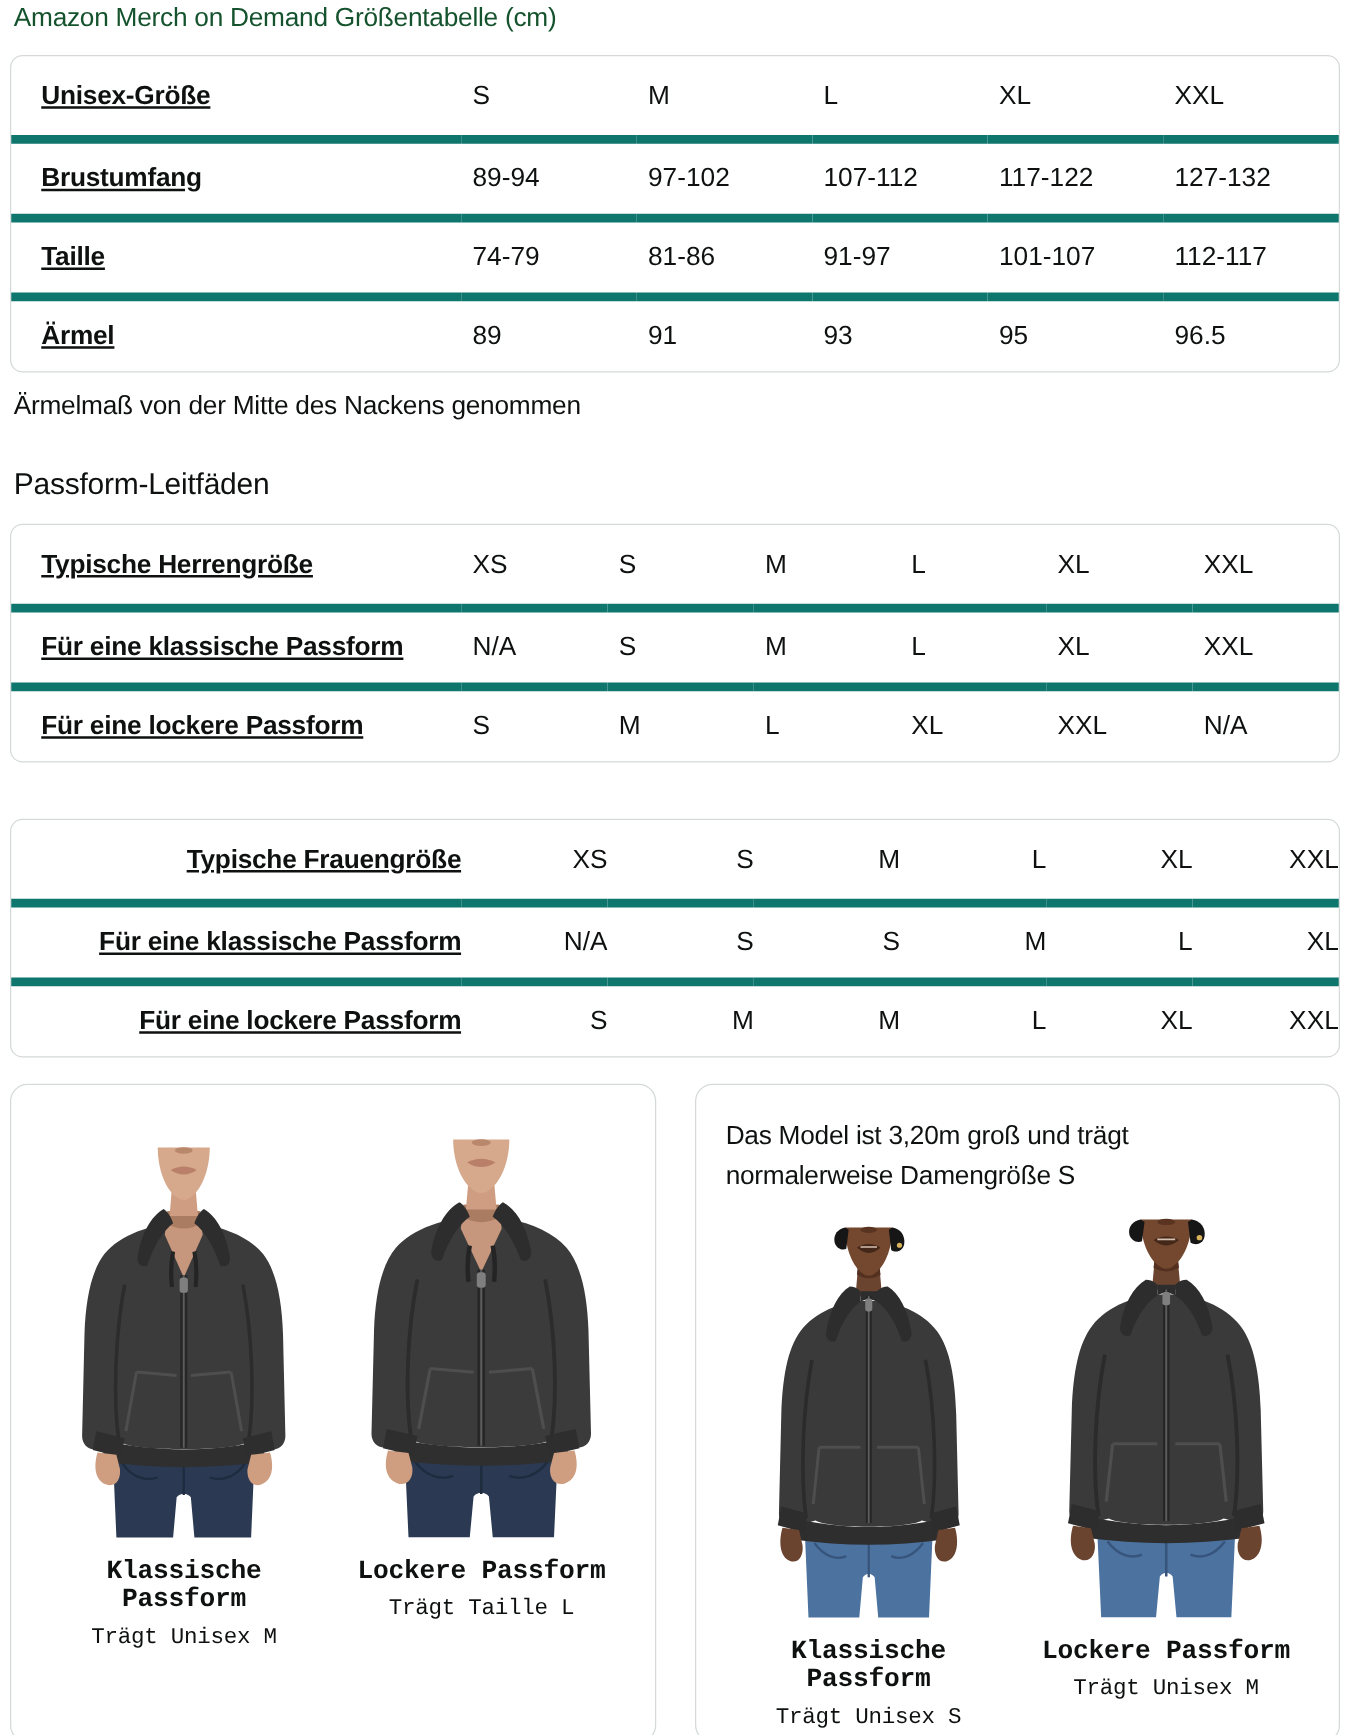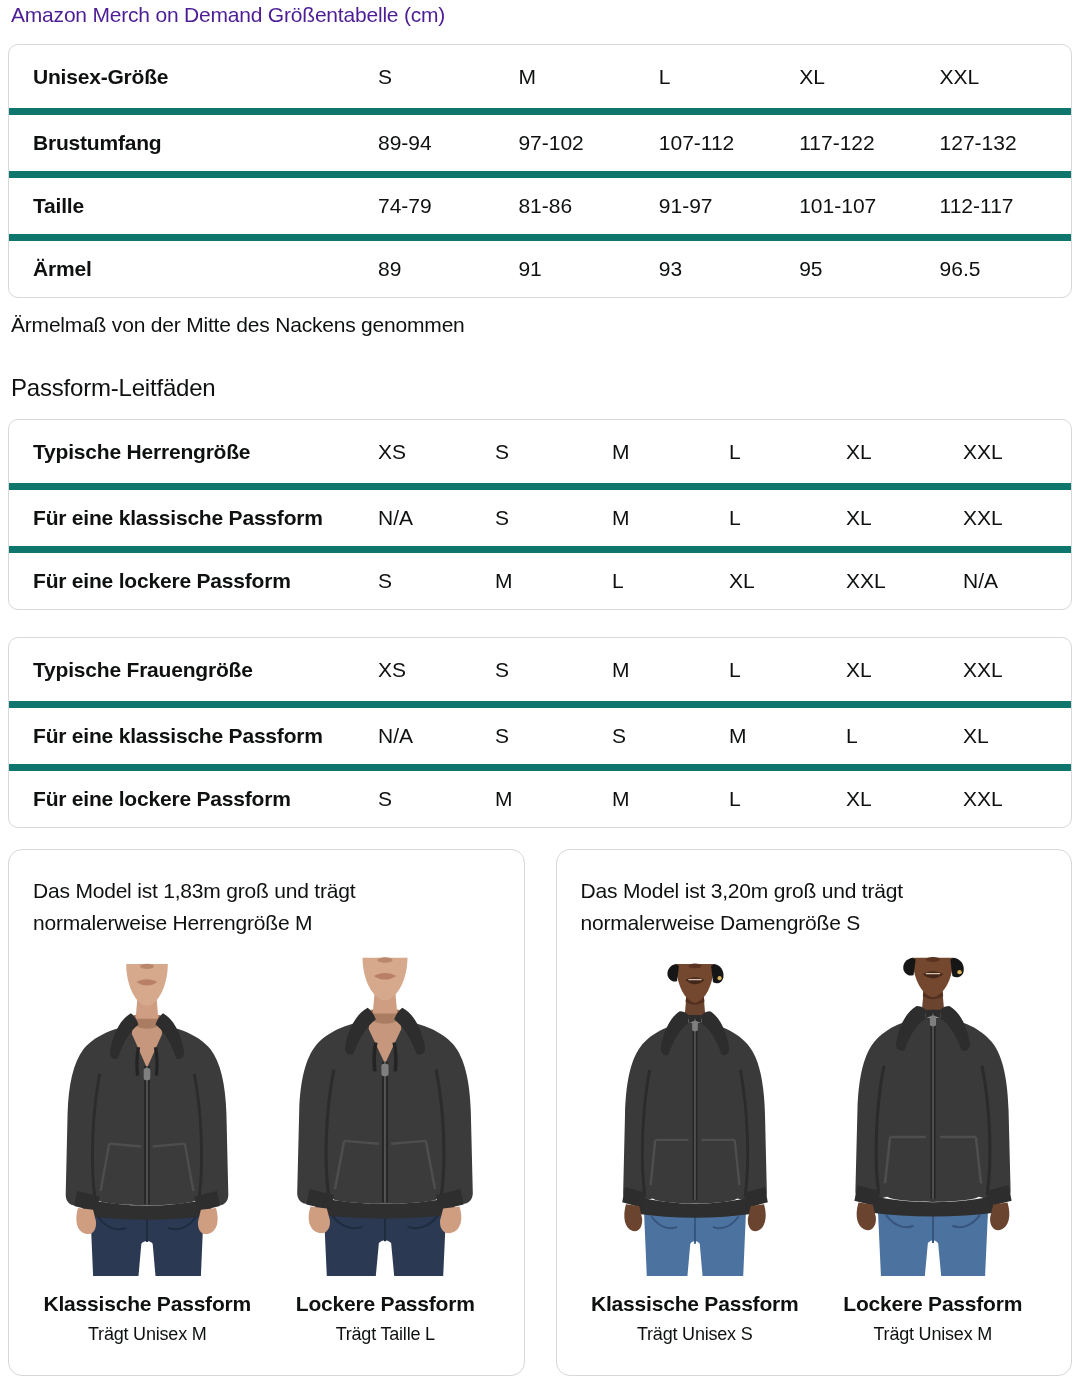"Amazon Merch on Demand Größentabelle" .page-title { color: #4c1d95 -> #14532d }
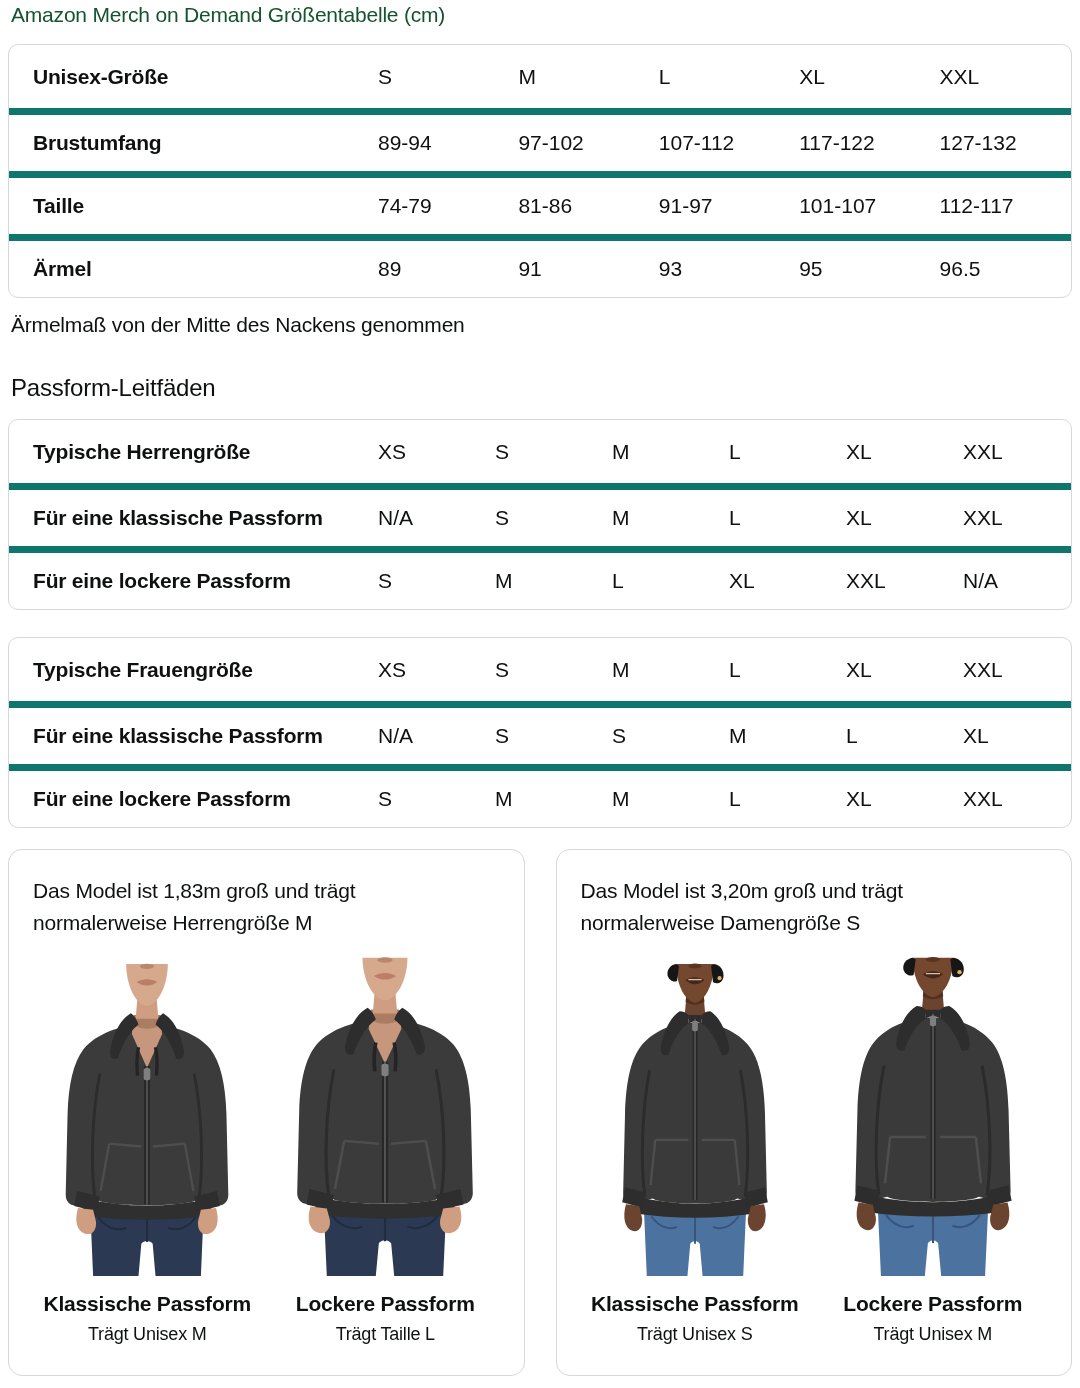"Unisex-Größe" .tcell.label { text-decoration: none -> underline }
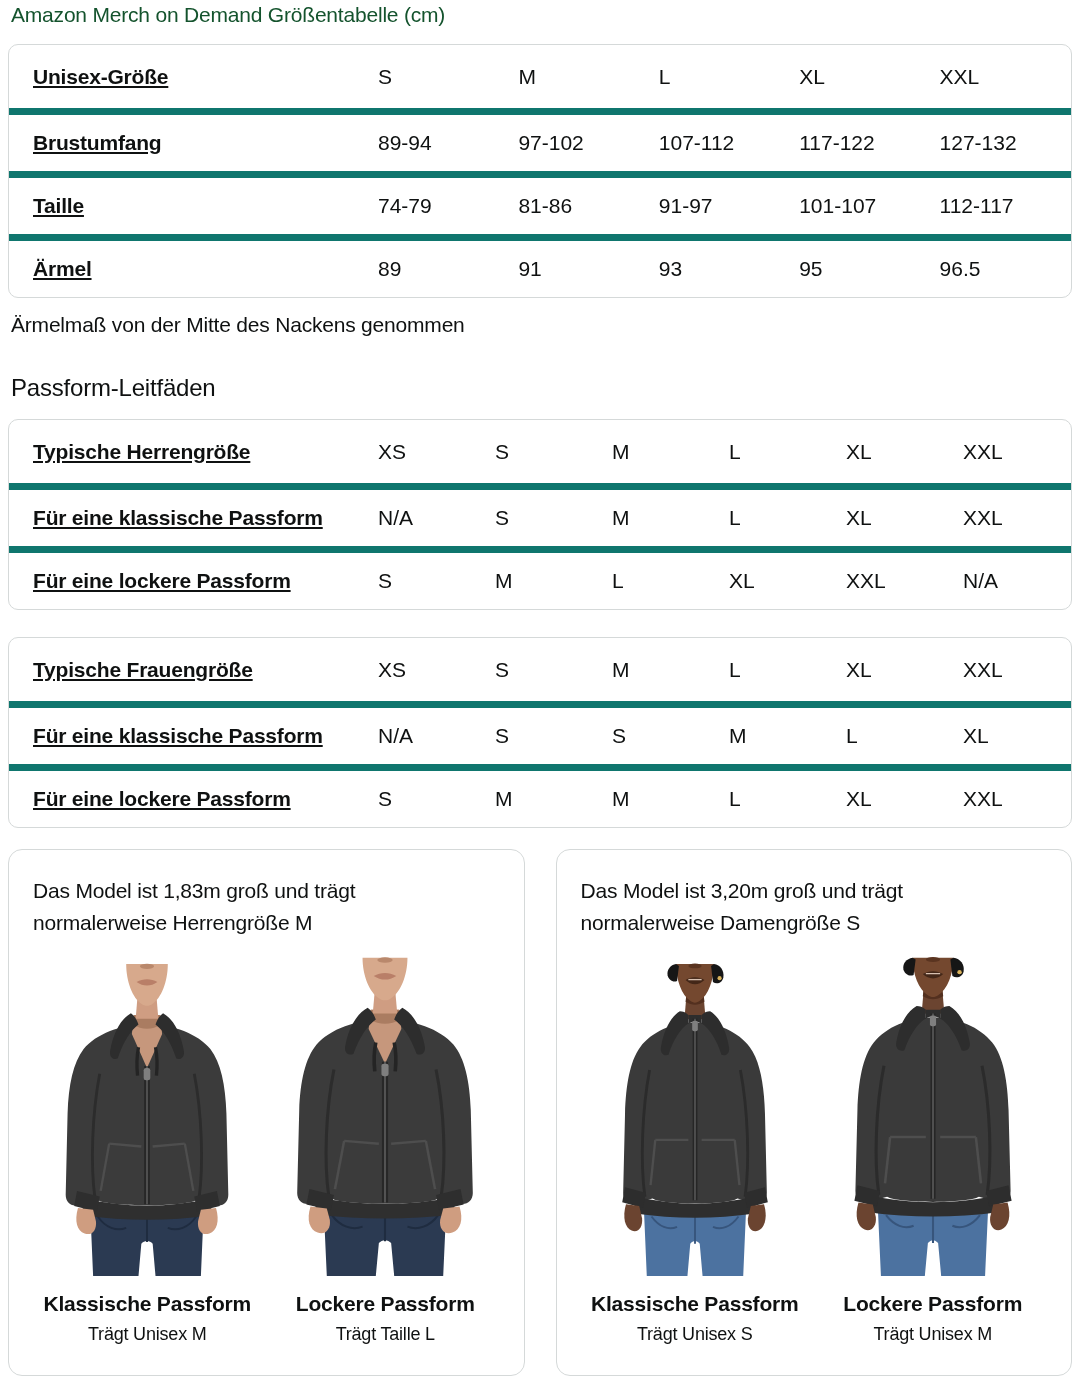"Typische Frauengröße" .fit-table-gap { margin-top: 27px -> 45px; text-align: none -> right }
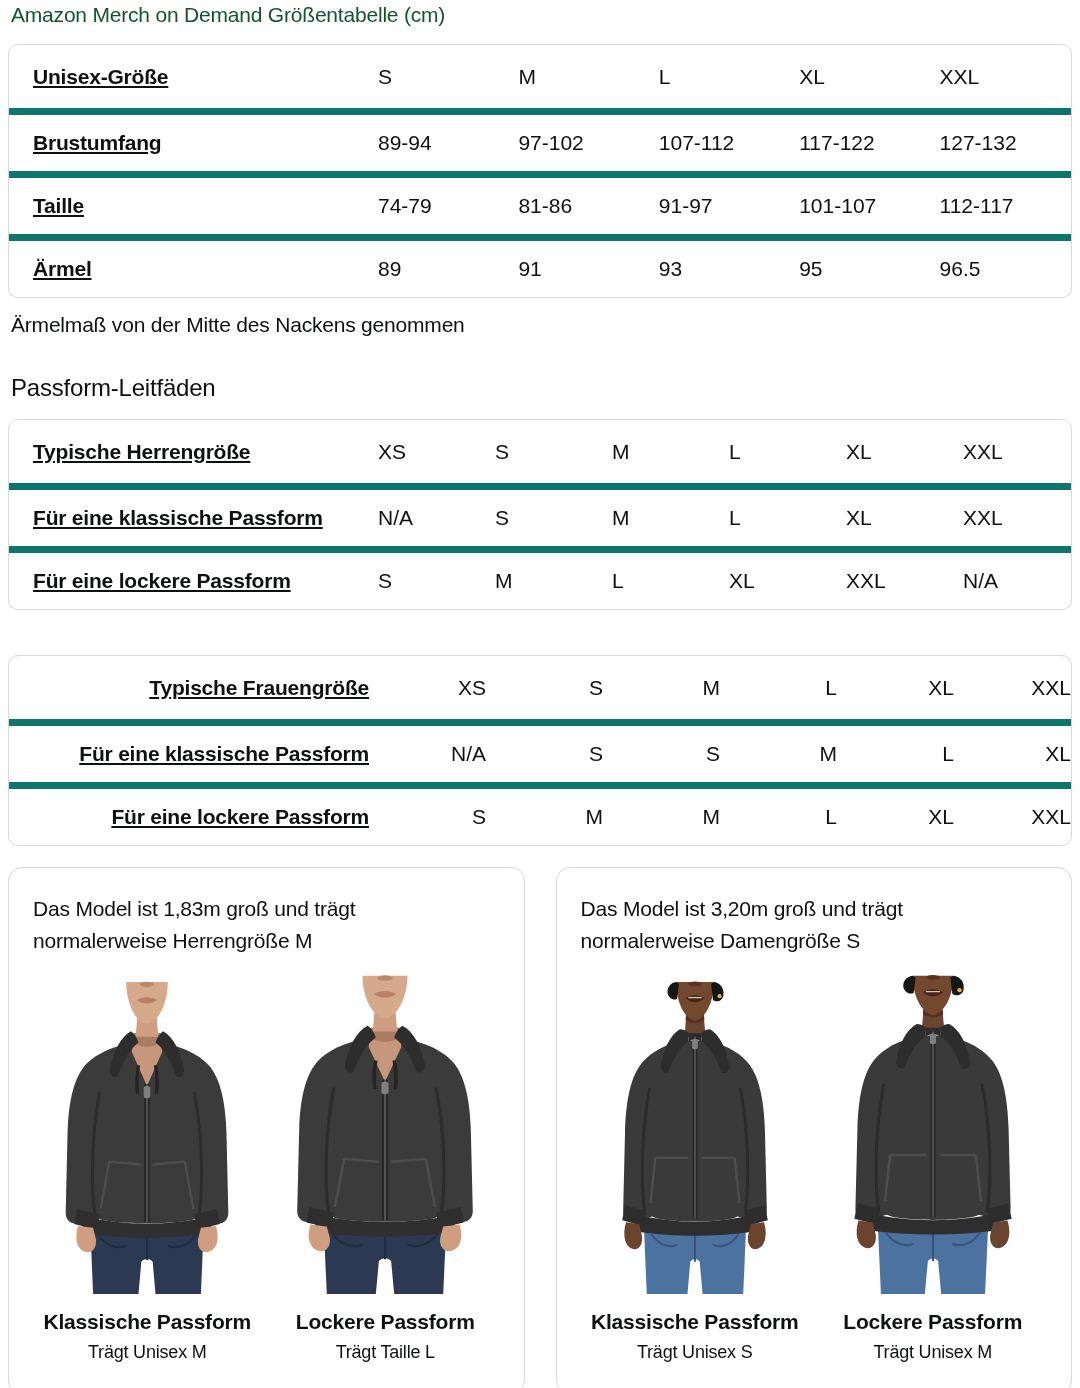"Das Model ist 1,83m groß" p.card-desc { html: <p>Das Model ist 1,83m groß und trägt normalerweise Herrengröße M</p> -> none }
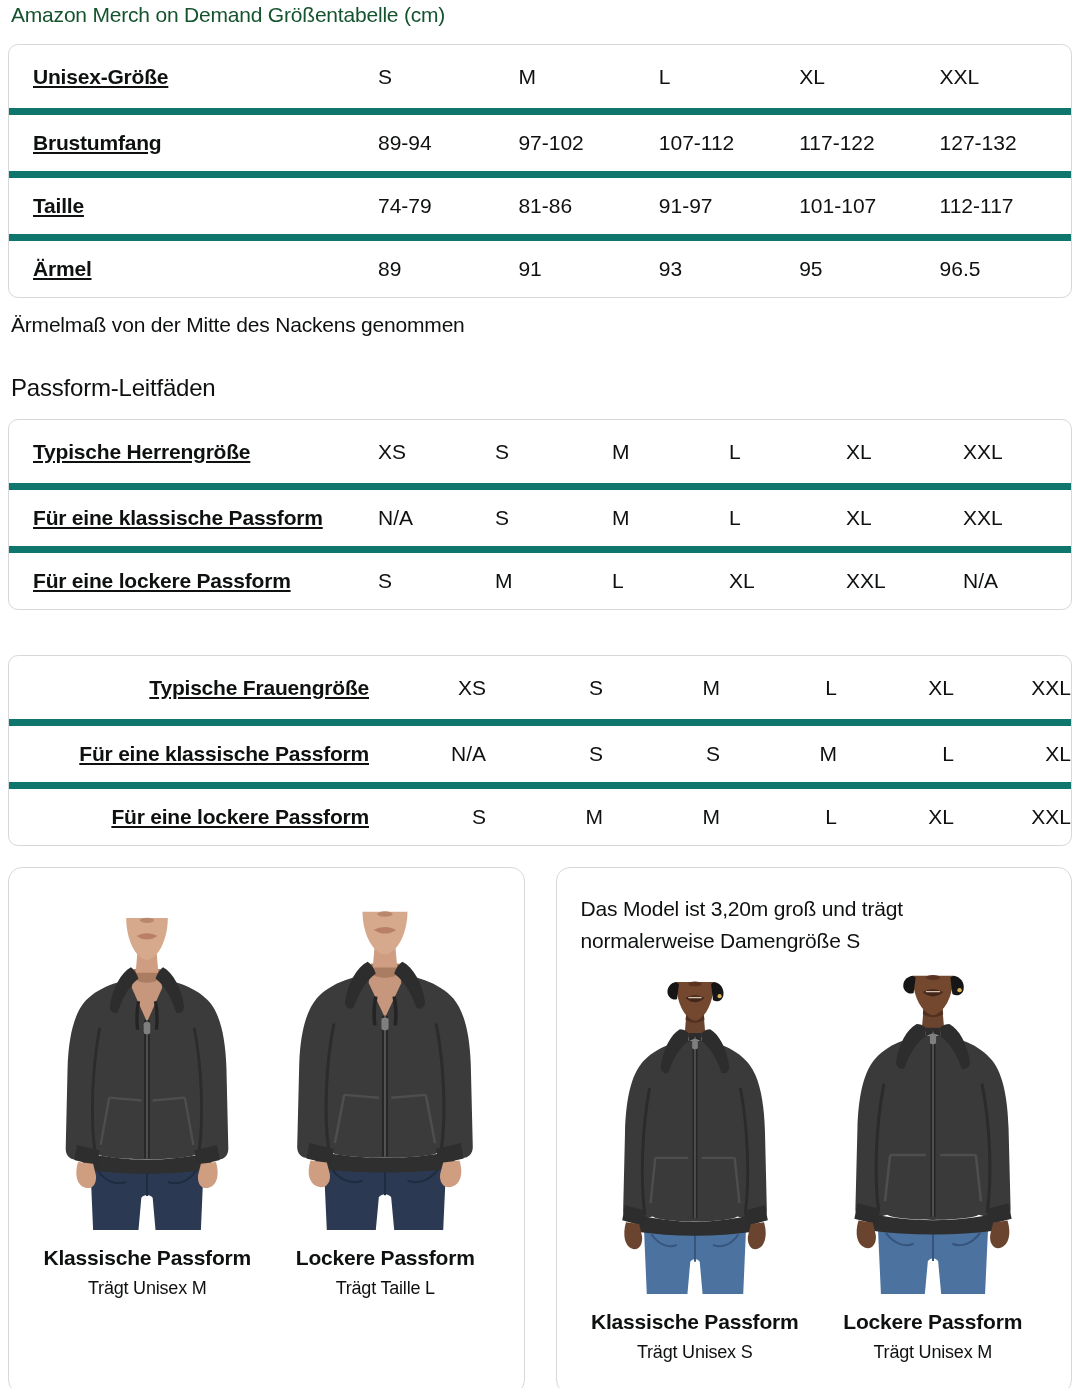"Klassische Passform" figure.figure { font-family: none -> Liberation Mono, monospace }
